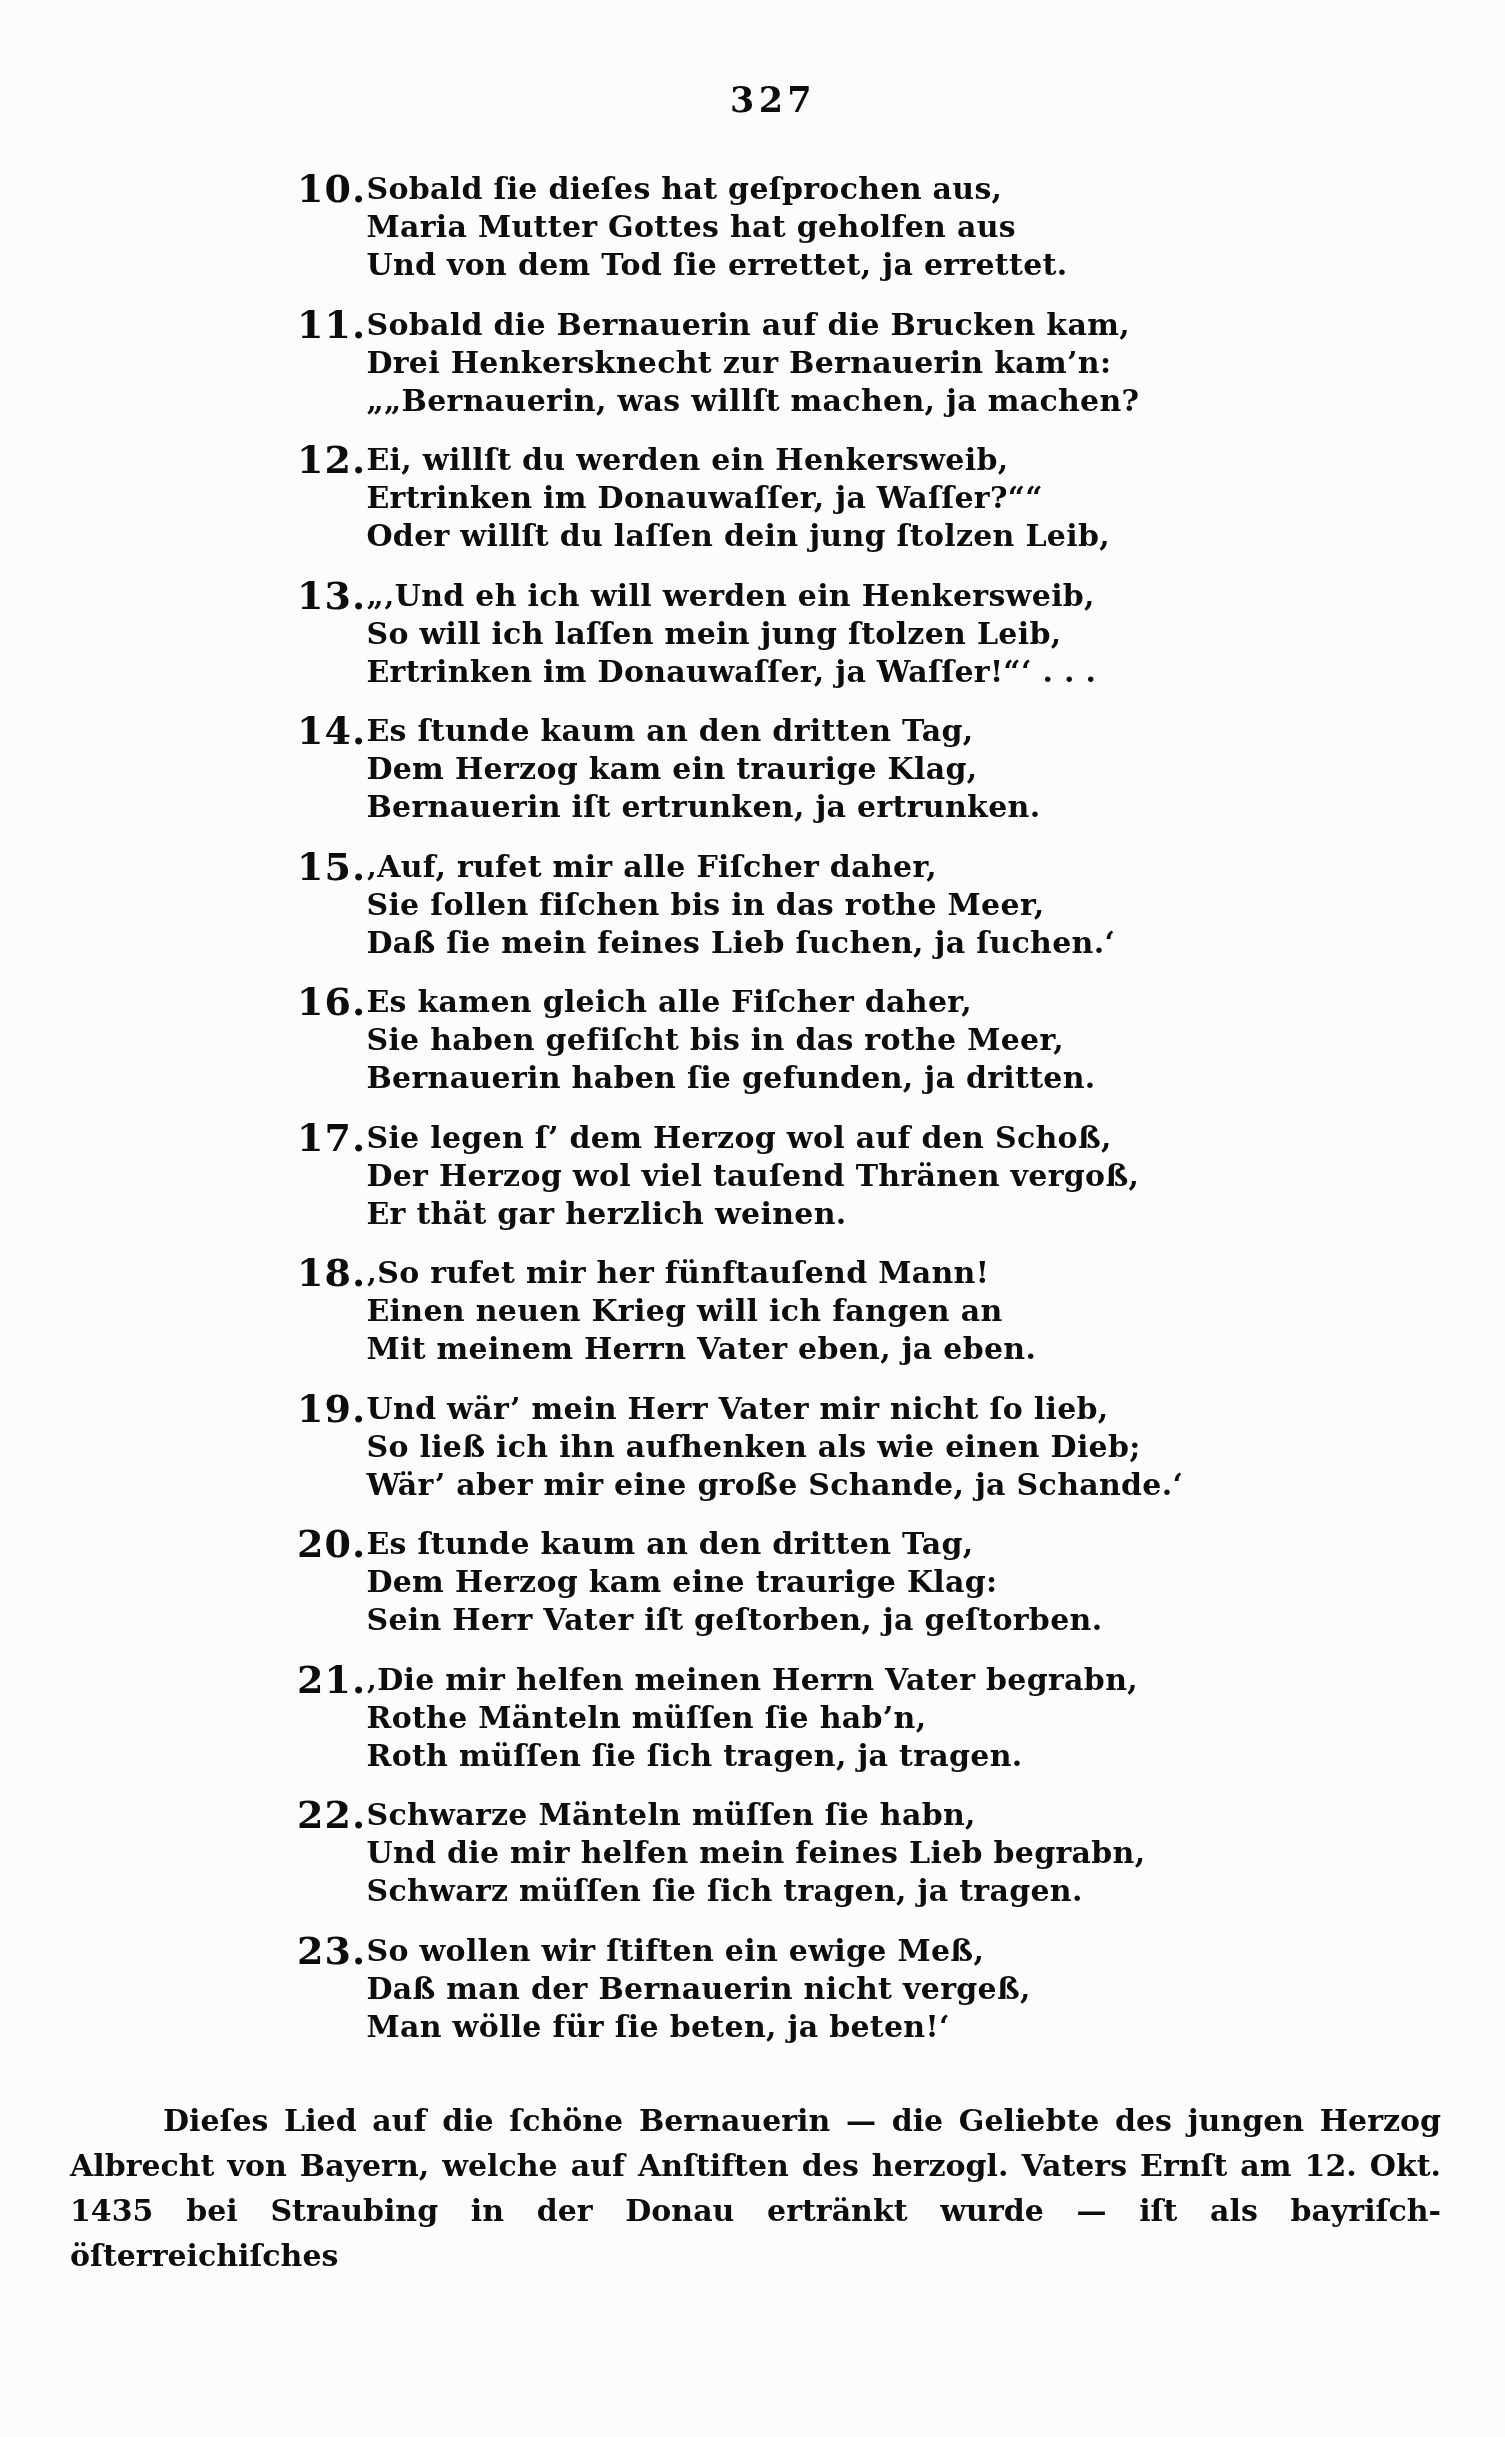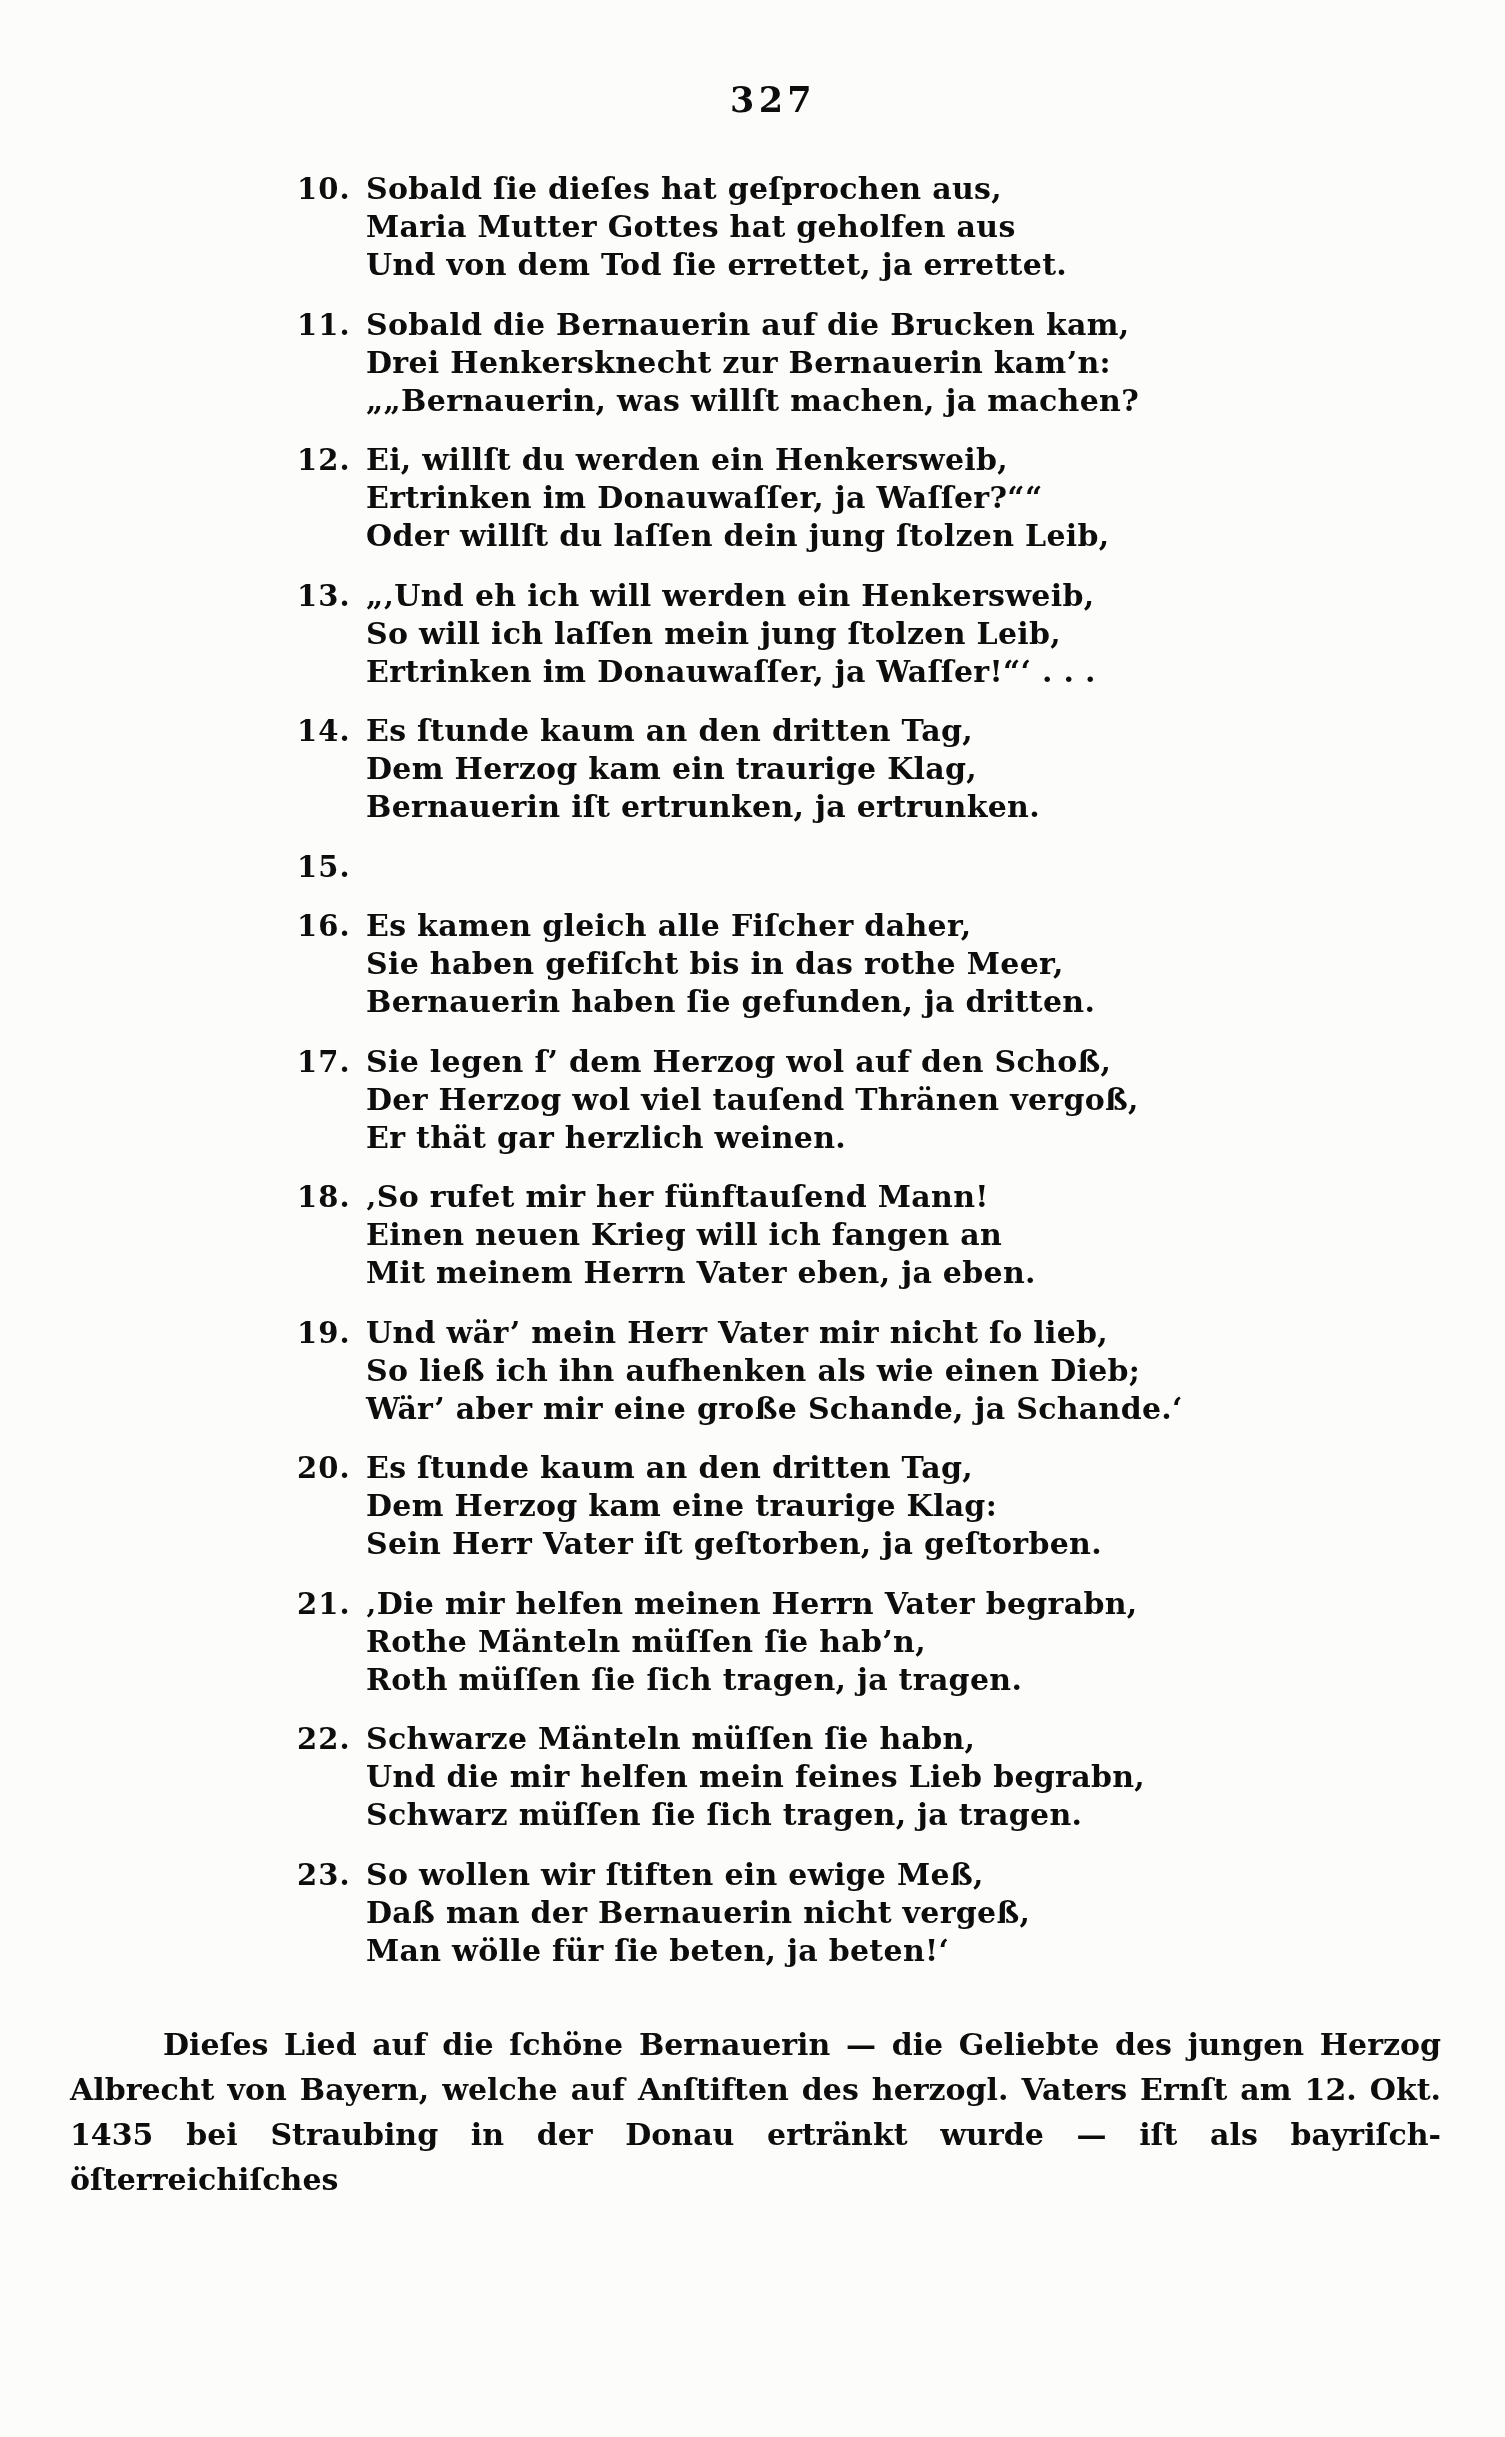"10." .stanza-num { font-size: 29px -> 38px }
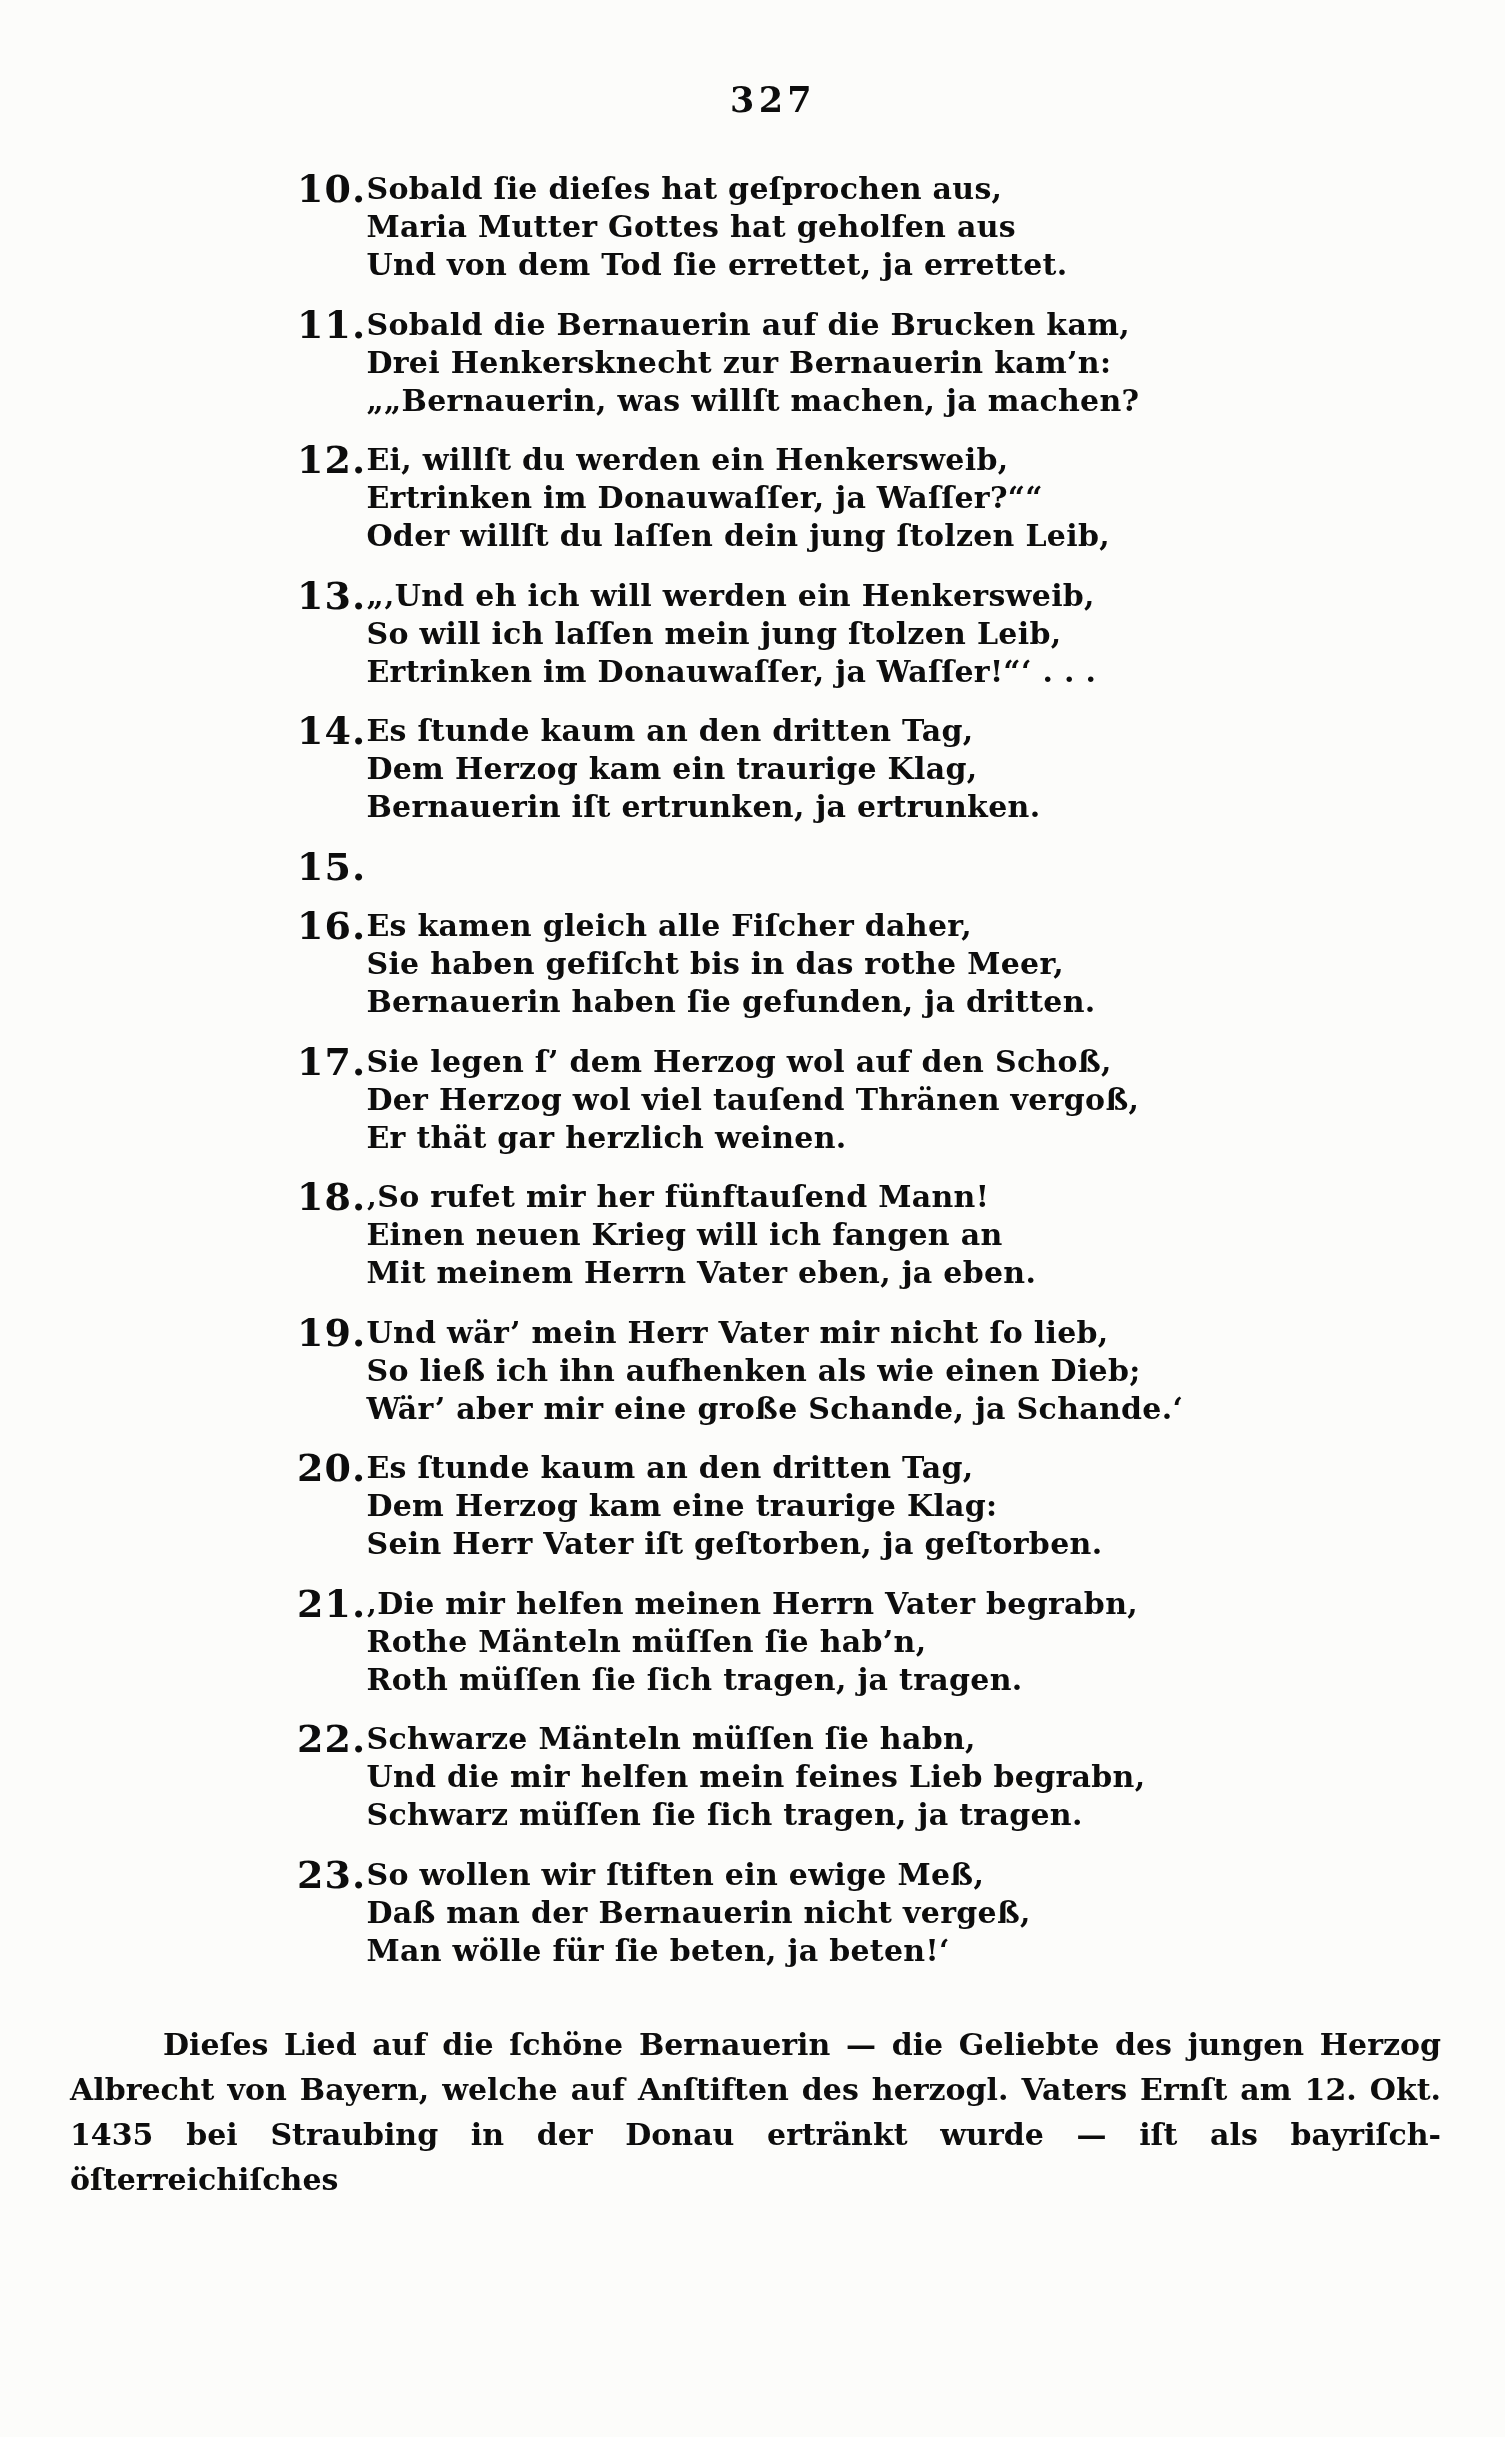"‚Auf, rufet mir alle Fiſcher" div.stanza-lines { html: none -> <div> <div>‚Auf, rufet mir alle Fiſcher daher,</div> <div>Sie ſollen fiſchen bis in das rothe Meer,</div> <div>Daß ſie mein feines Lieb ſuchen, ja ſuchen.‘</div> </div> }
